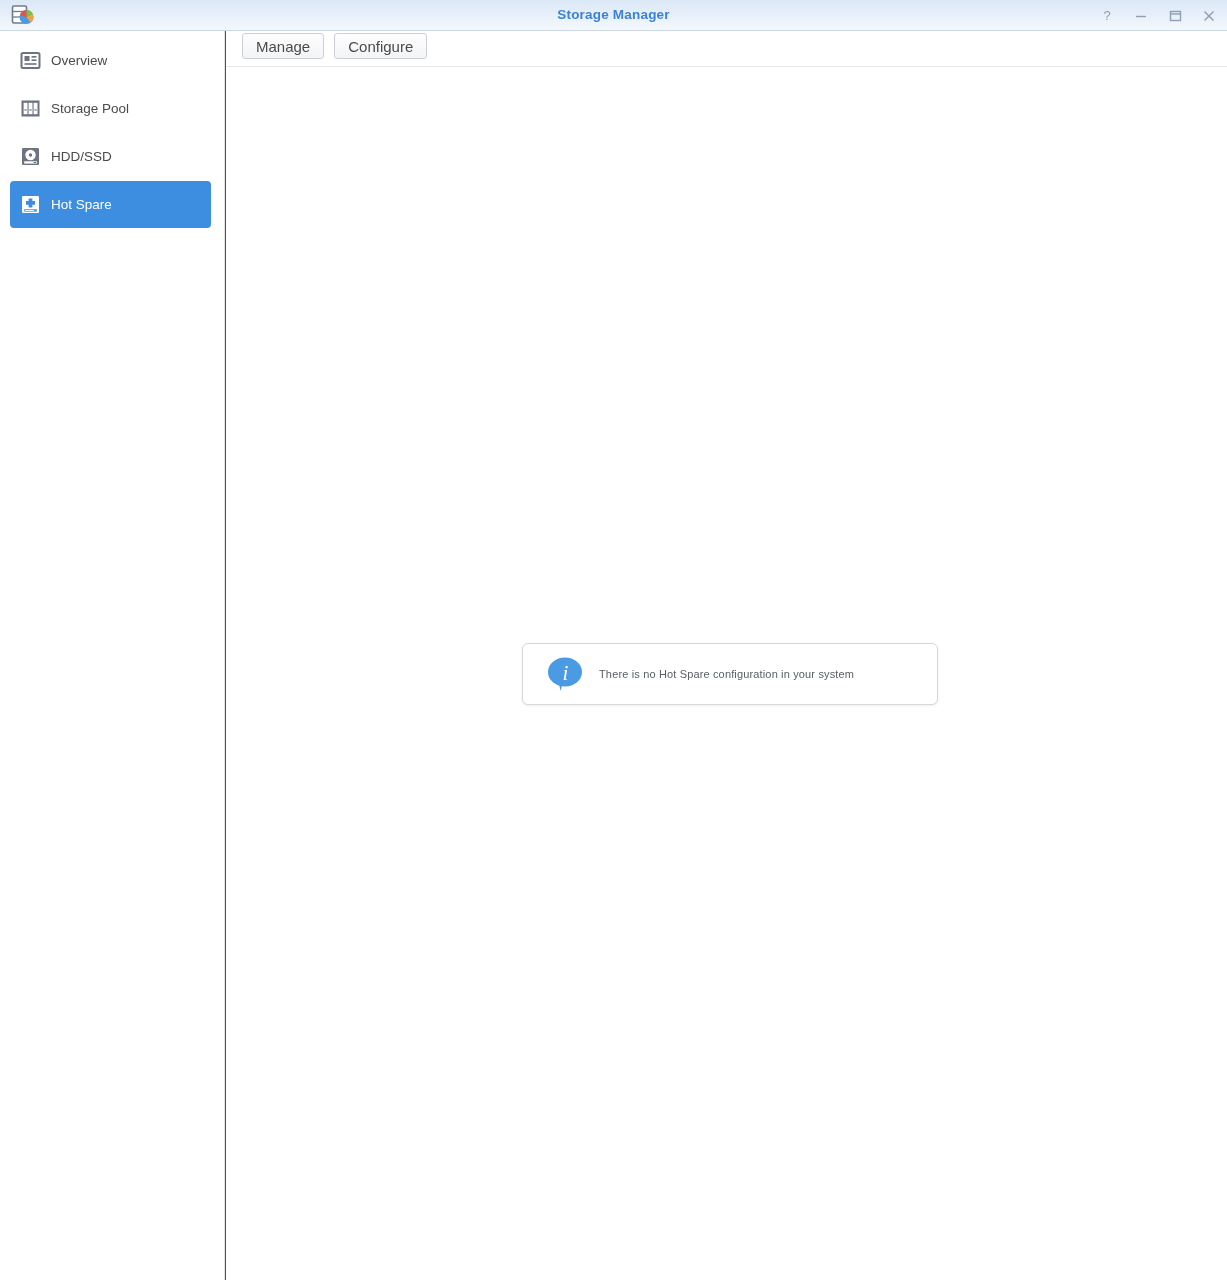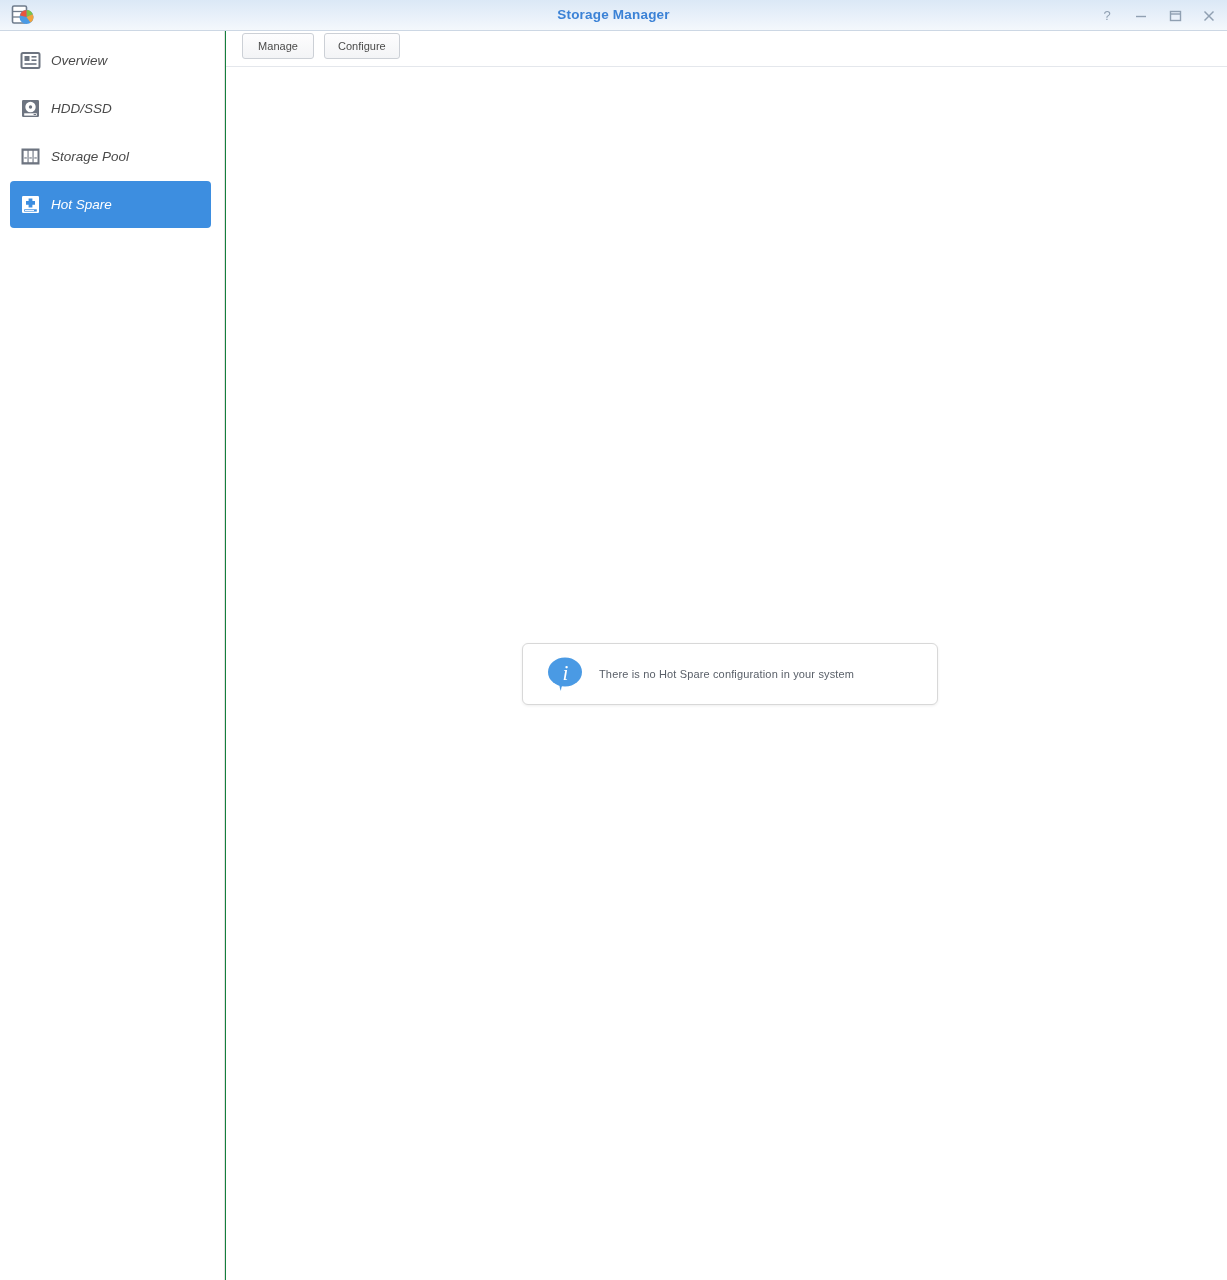"Storage Manager" #app { background: #15803d -> #0369a1 }
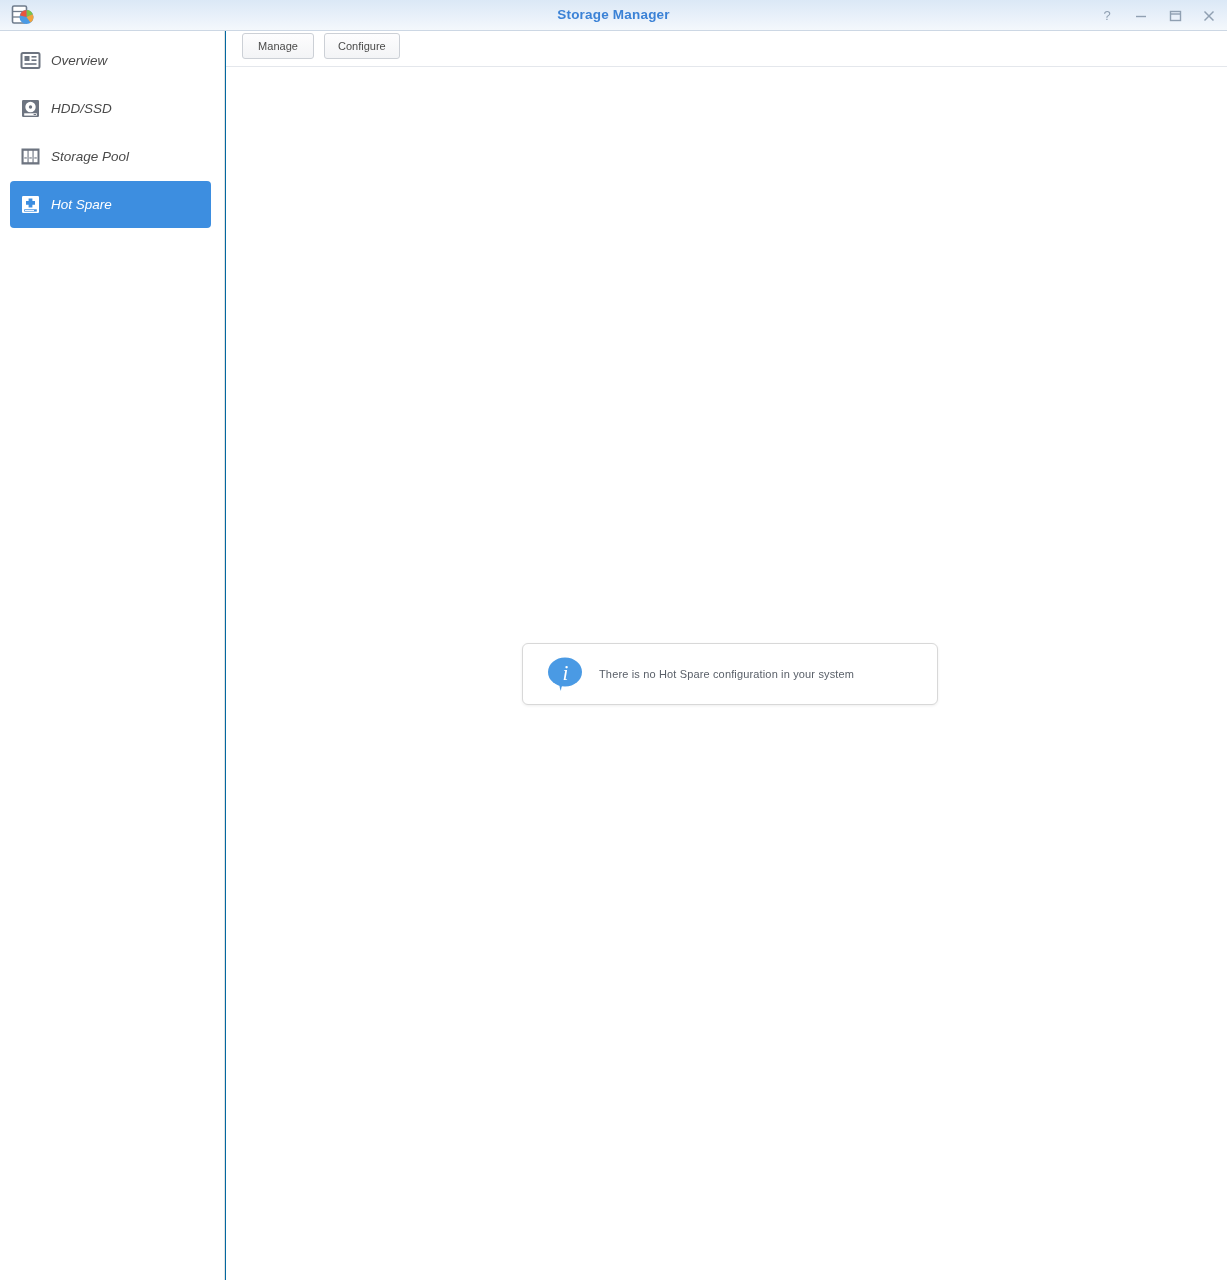"Manage" .tb-button { font-size: 11px -> 15px }
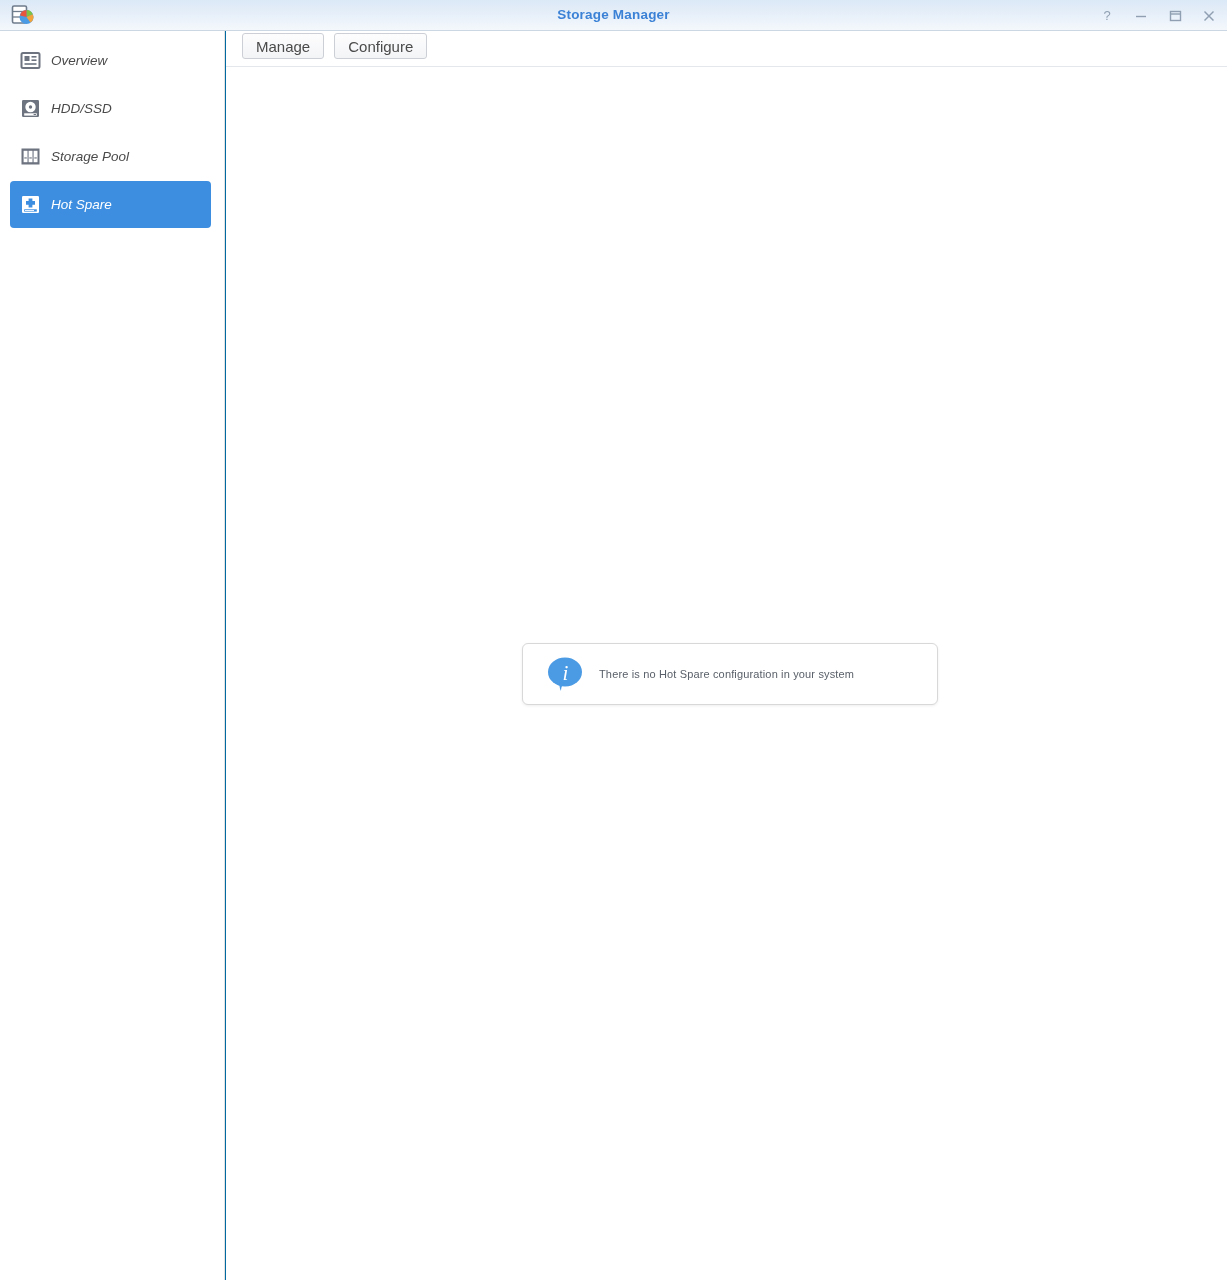"Overview" .sidebar { font-style: italic -> none }
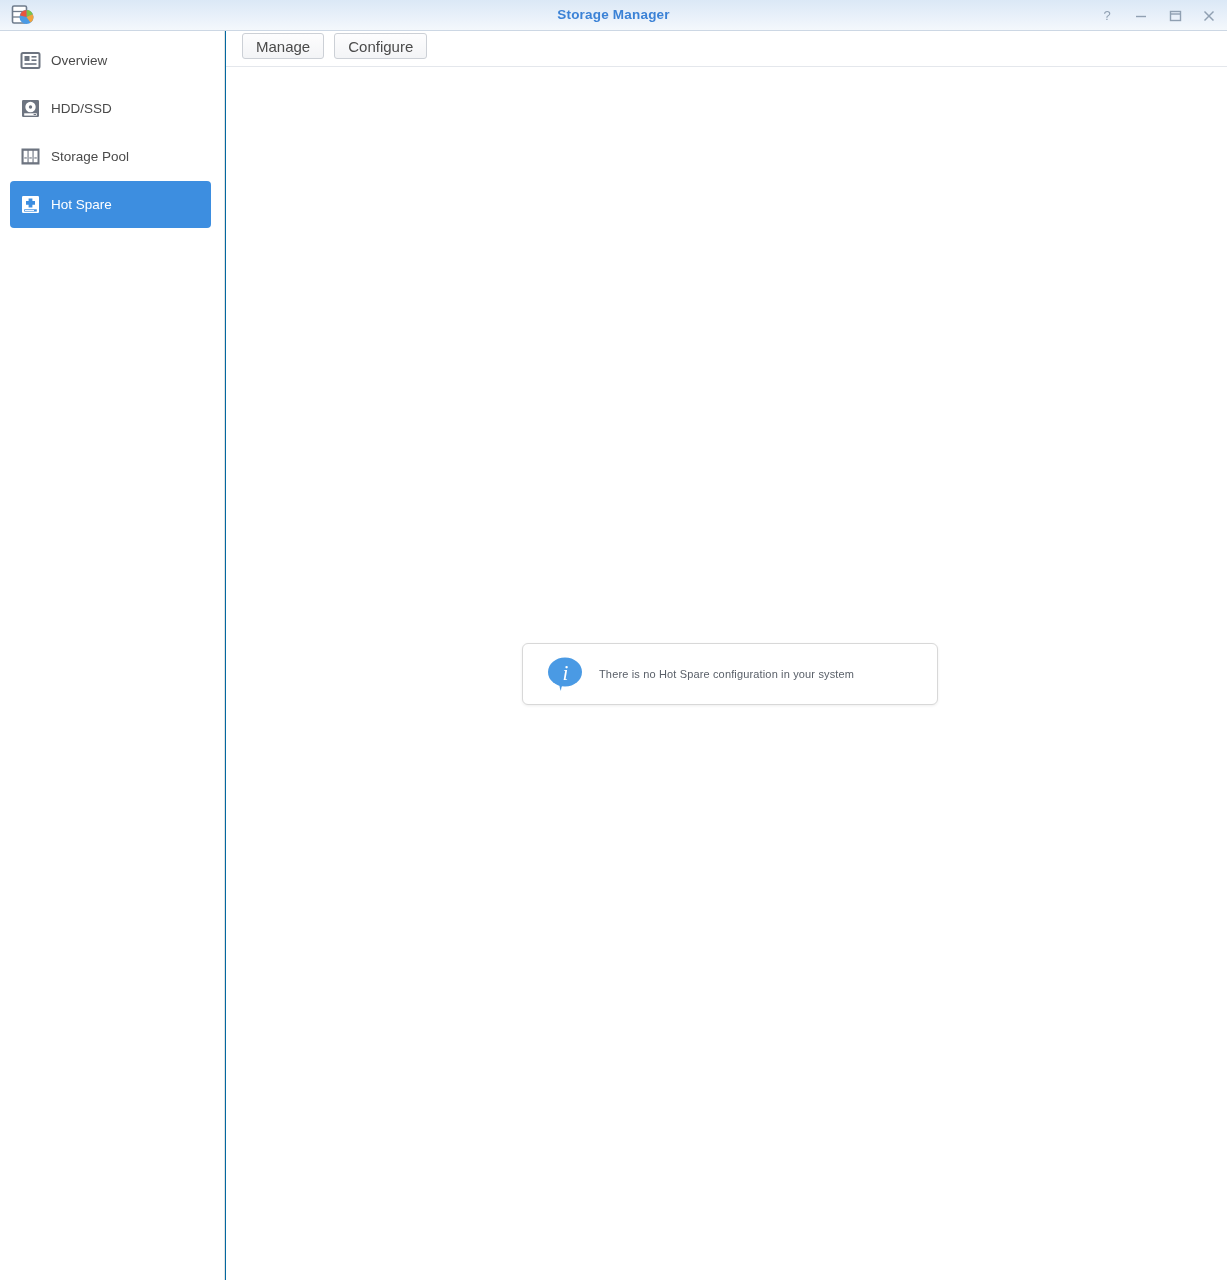"HDD/SSD" div.nav-item { order: before "Storage Pool" -> after "Storage Pool" }
